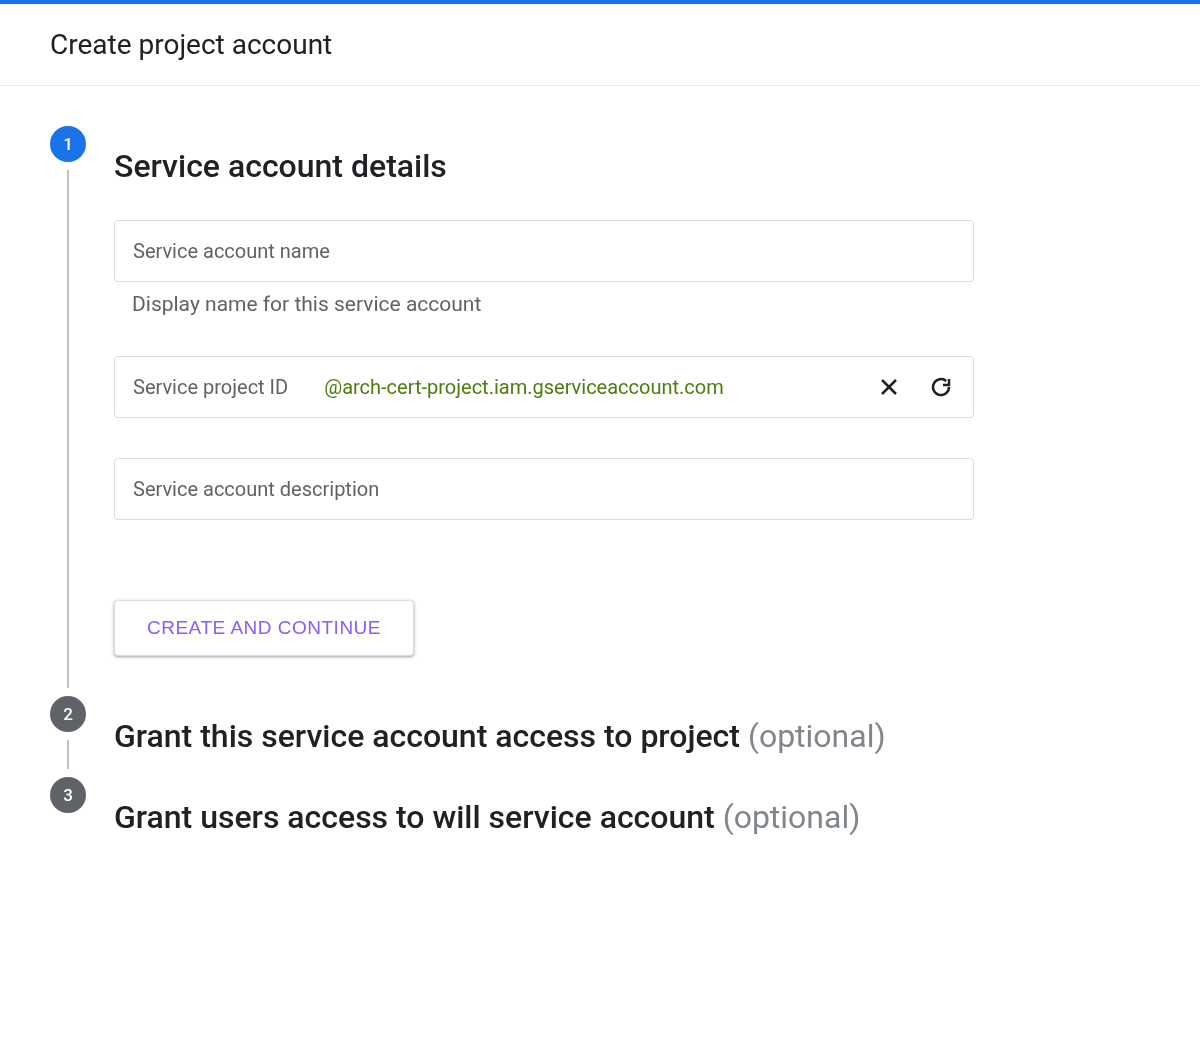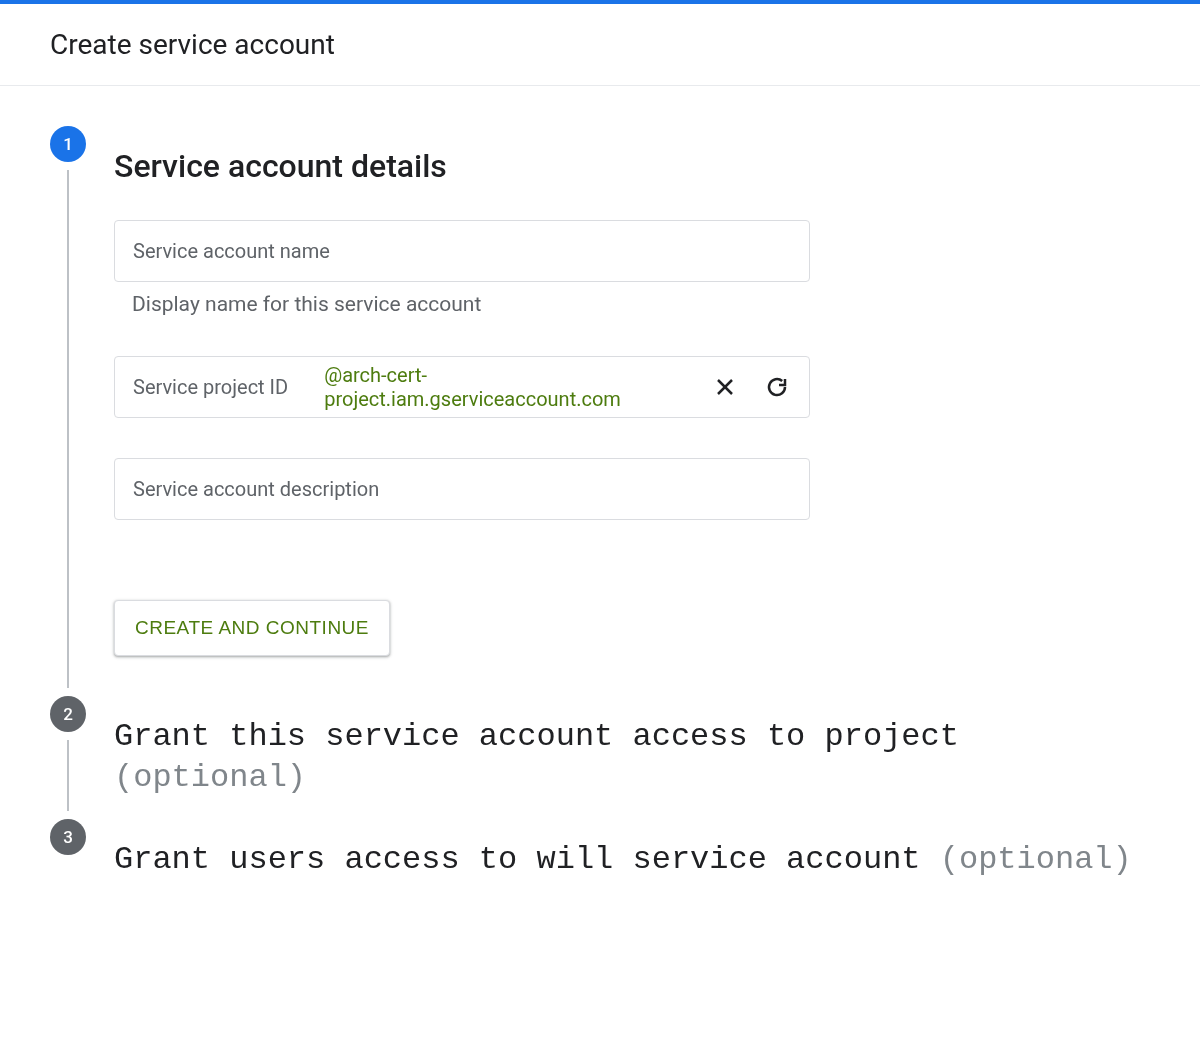"Create service account" h1.header-title { text: service -> project }
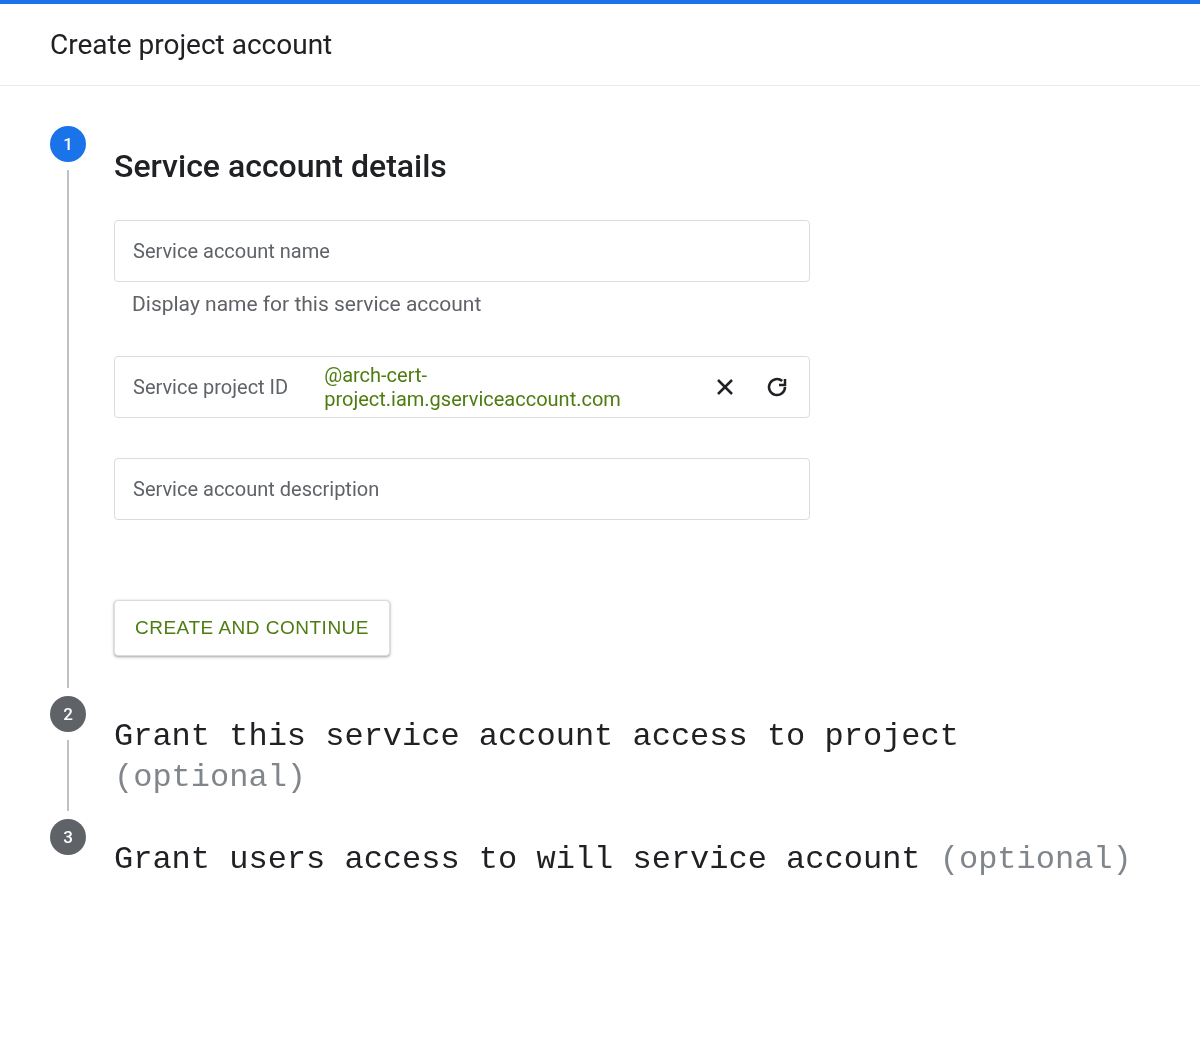"Service account name" .input-wrapper { width: 696px -> 860px }
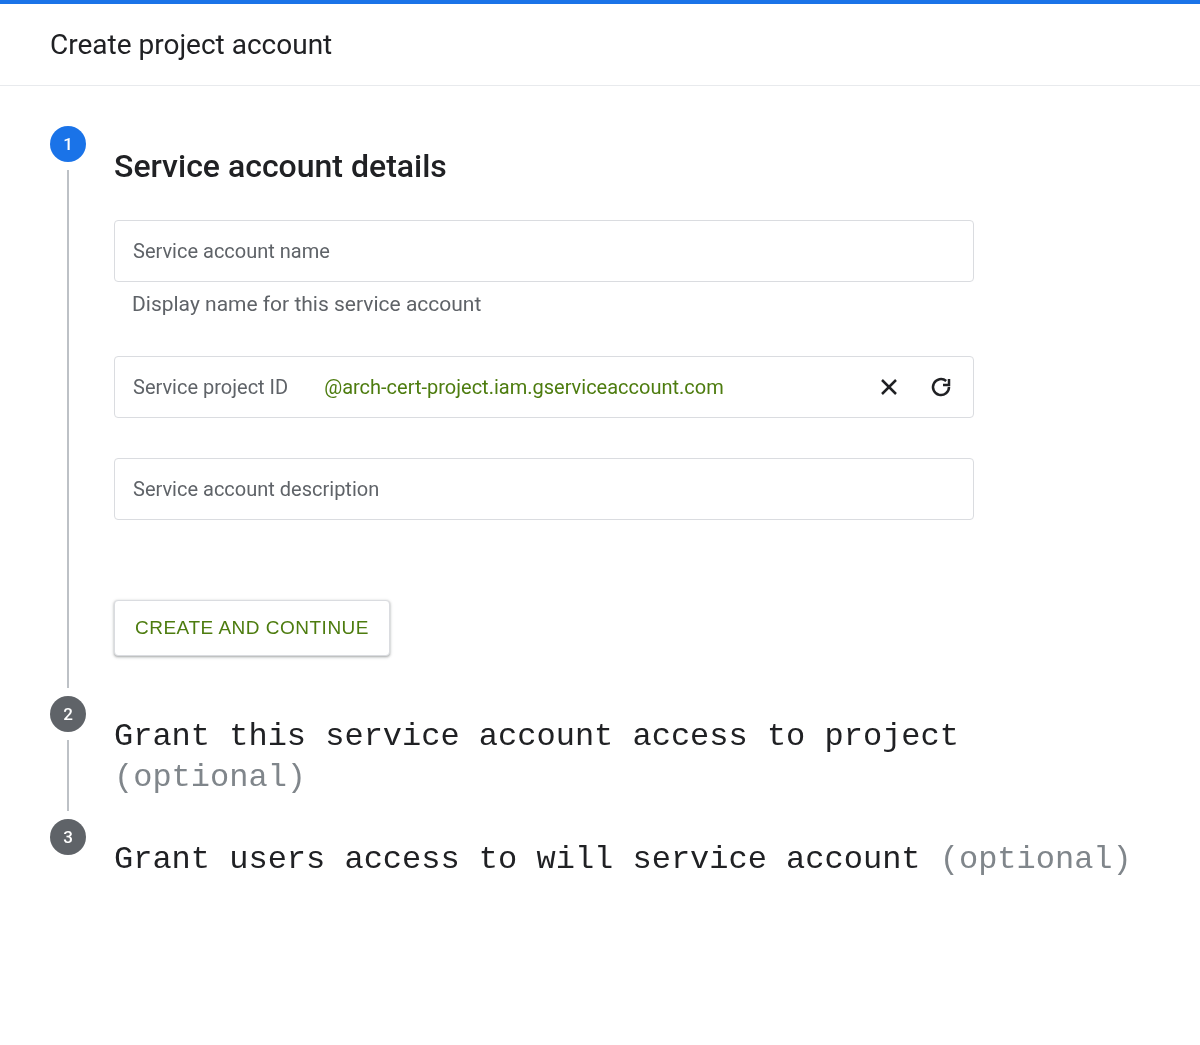"CREATE AND CONTINUE" .action-button { color: #4d7c0f -> #8b5cf6; padding: 16px 20px -> 16px 32px }
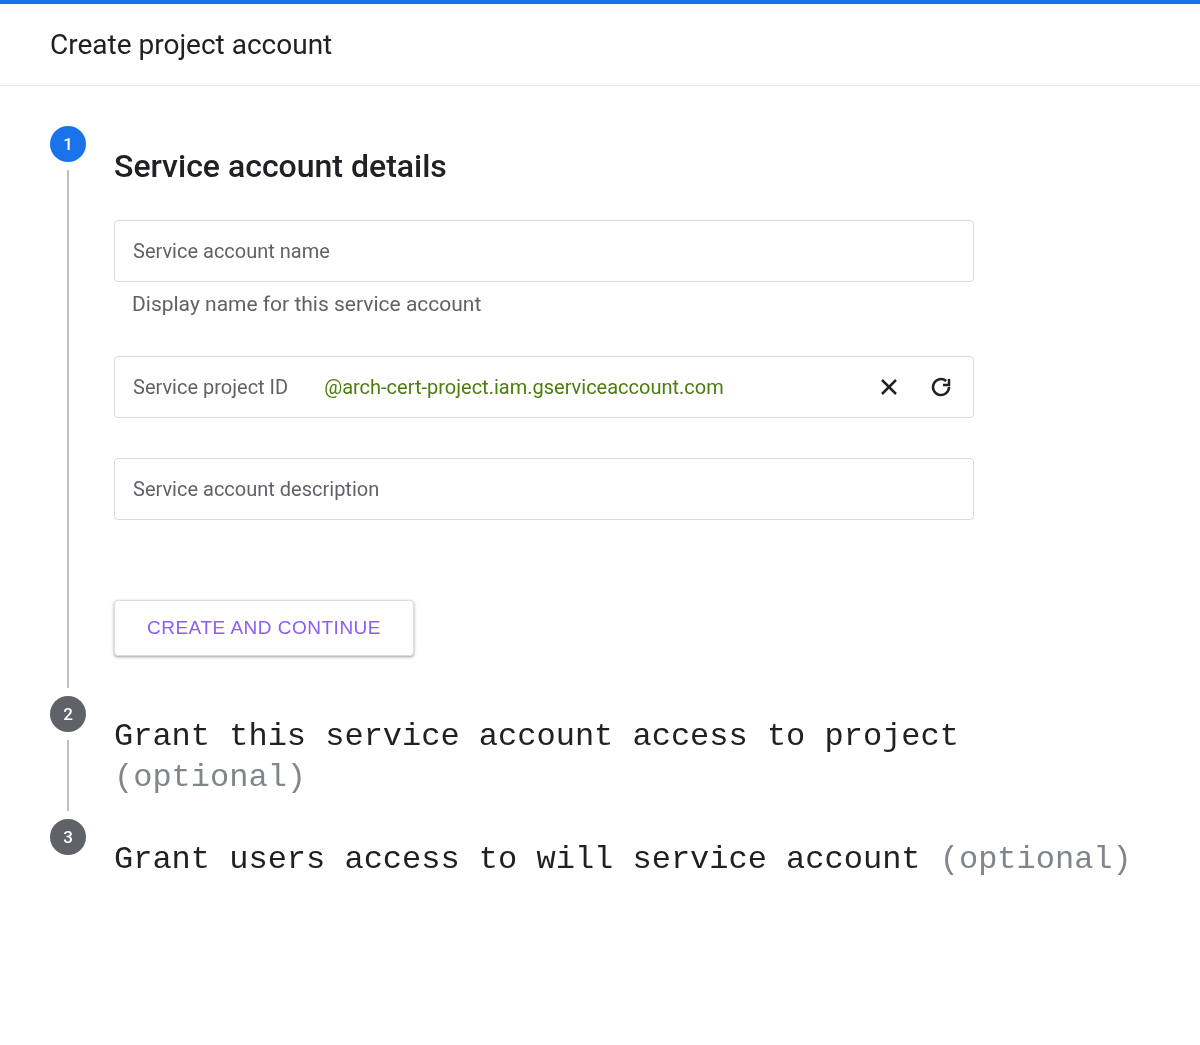"Grant this service account access" .step-title.collapsed { font-family: Liberation Mono, monospace -> none }
